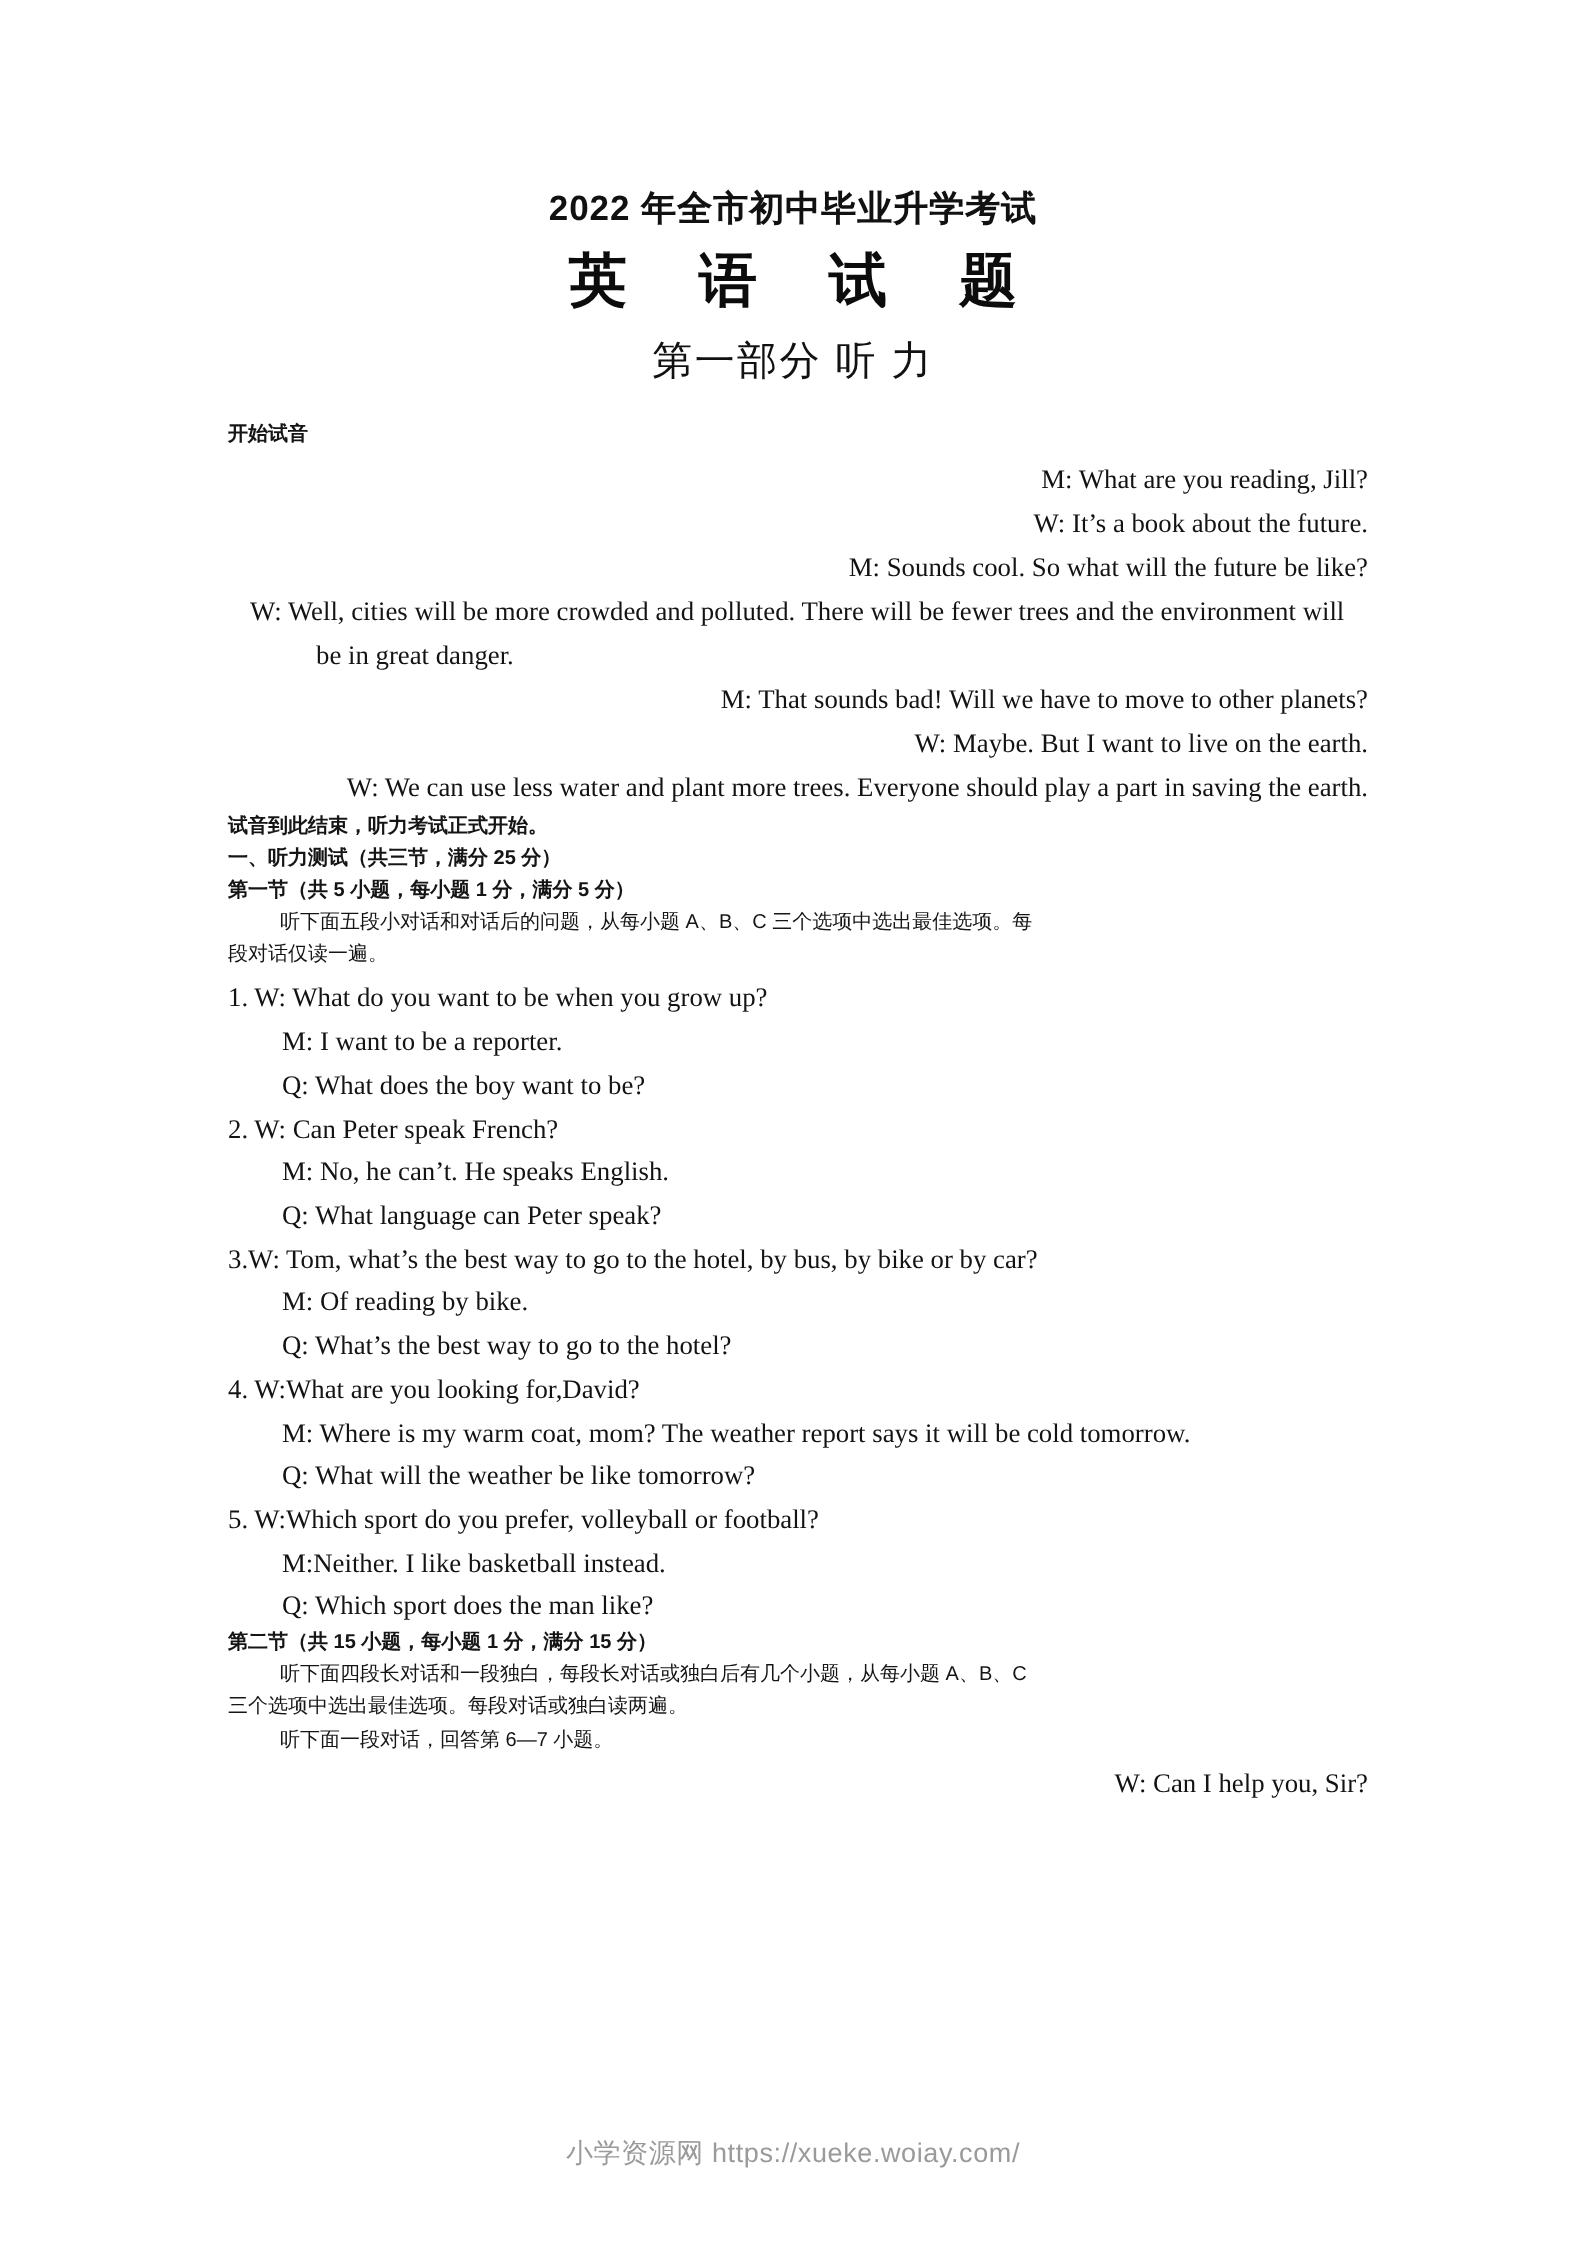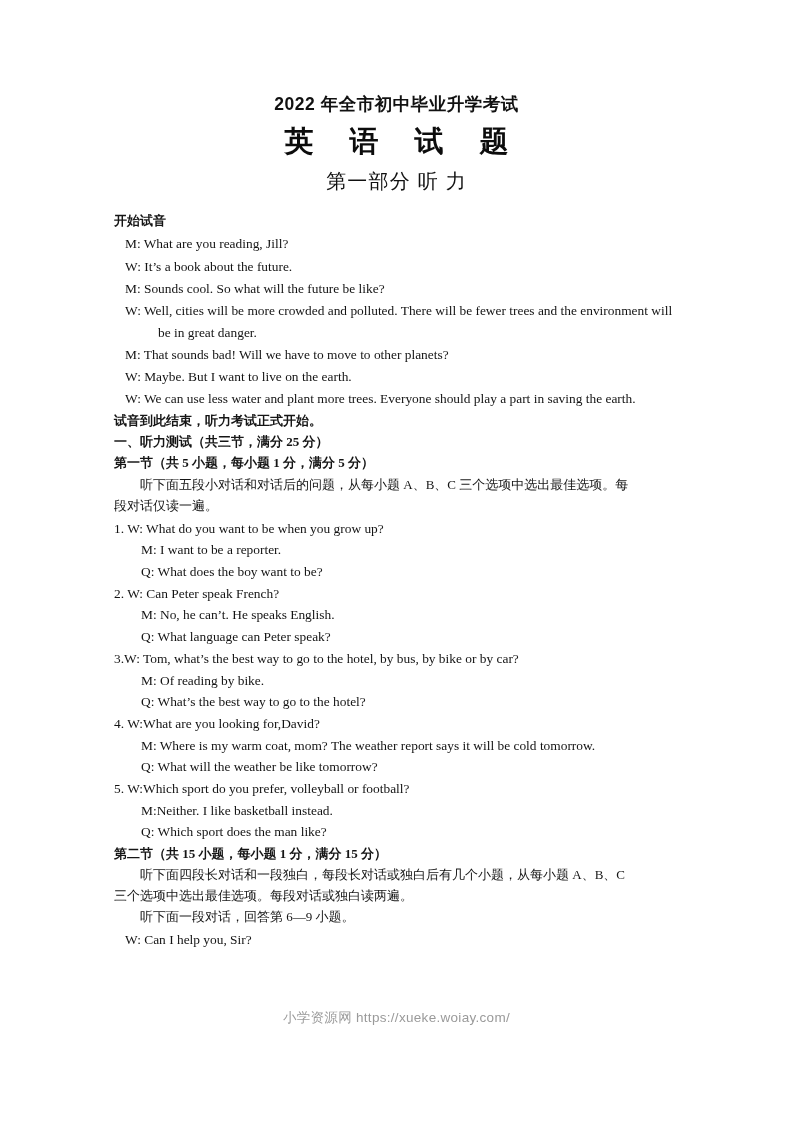"开始试音" .cn { font-family: Liberation Serif, serif -> Liberation Sans, sans-serif; font-size: 13px -> 10px }
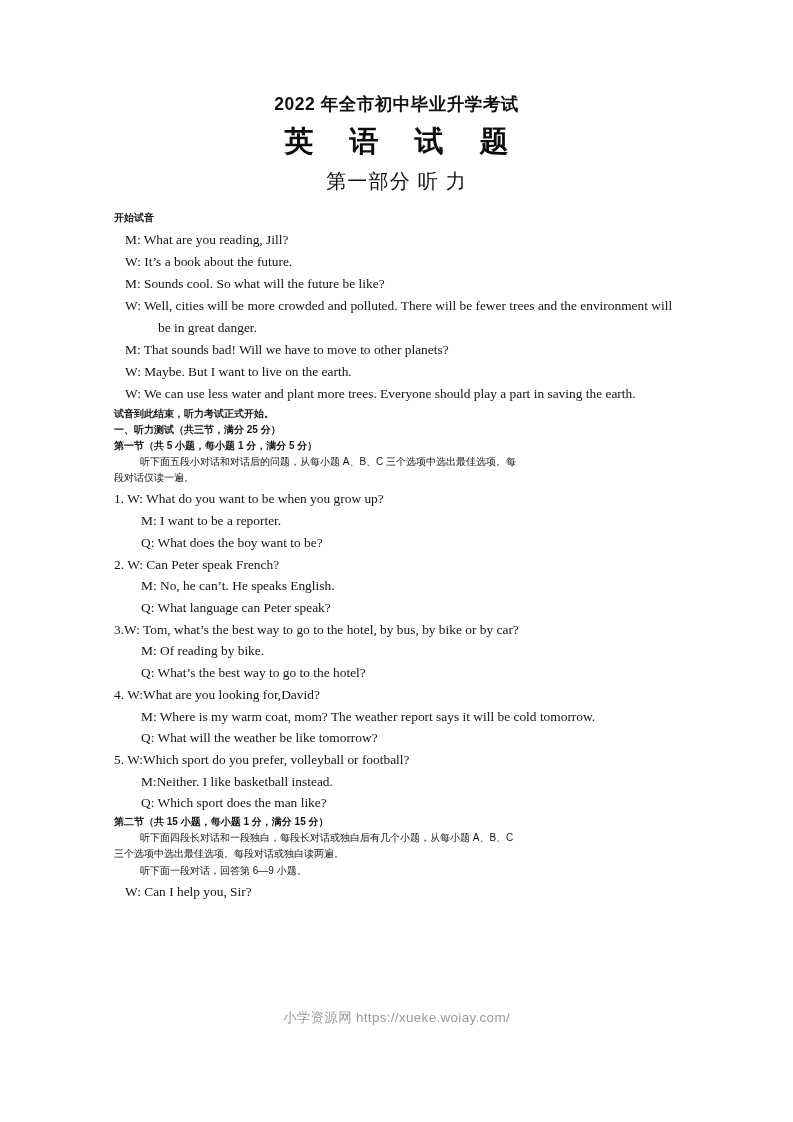"M: What are you reading," .dlg { text-align: none -> right }
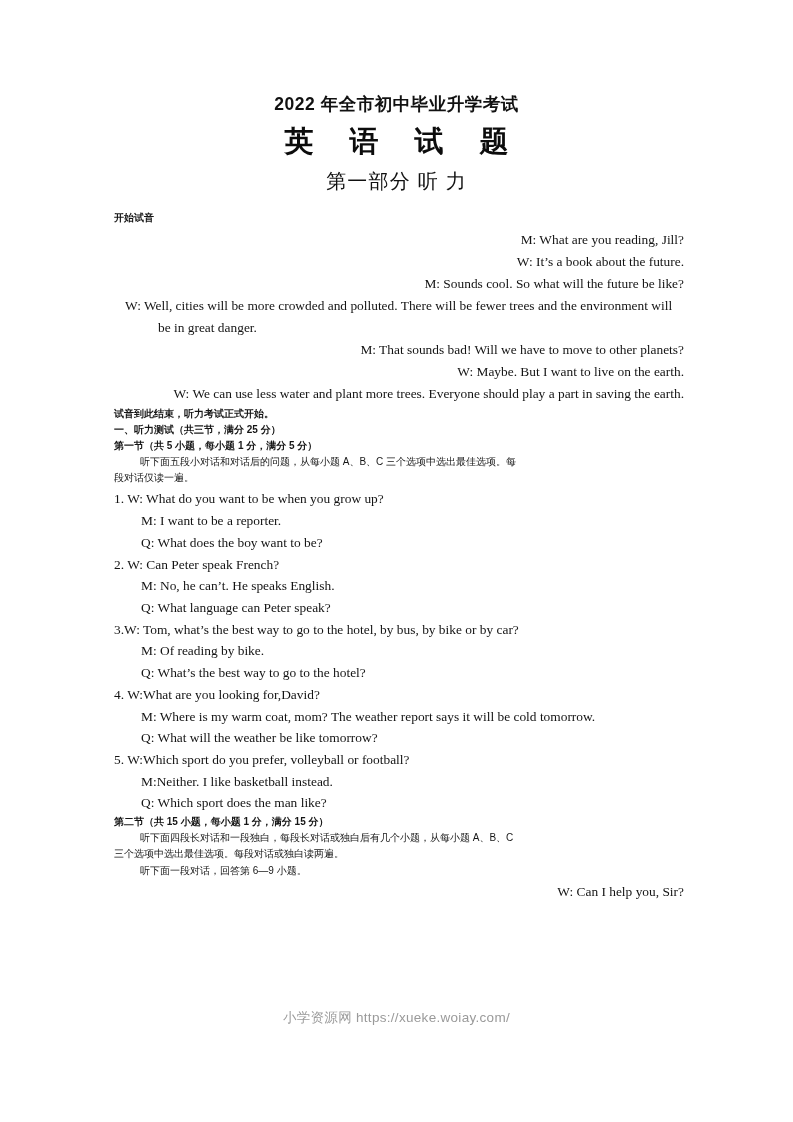"听下面一段对话，回答第 6—9 小题。" div.cn { text: 9 -> 7 }
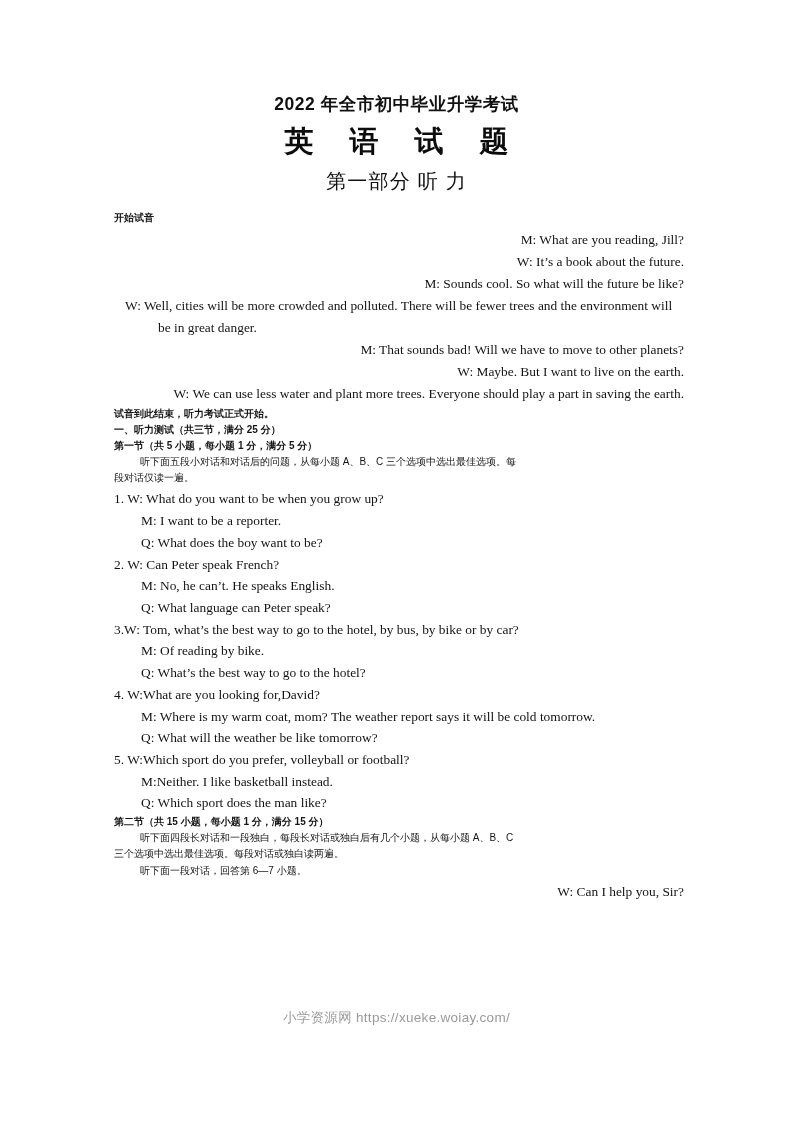"小学资源网 https://xueke.woiay.com/" .footer-watermark { top: 1009px -> 1068px }
